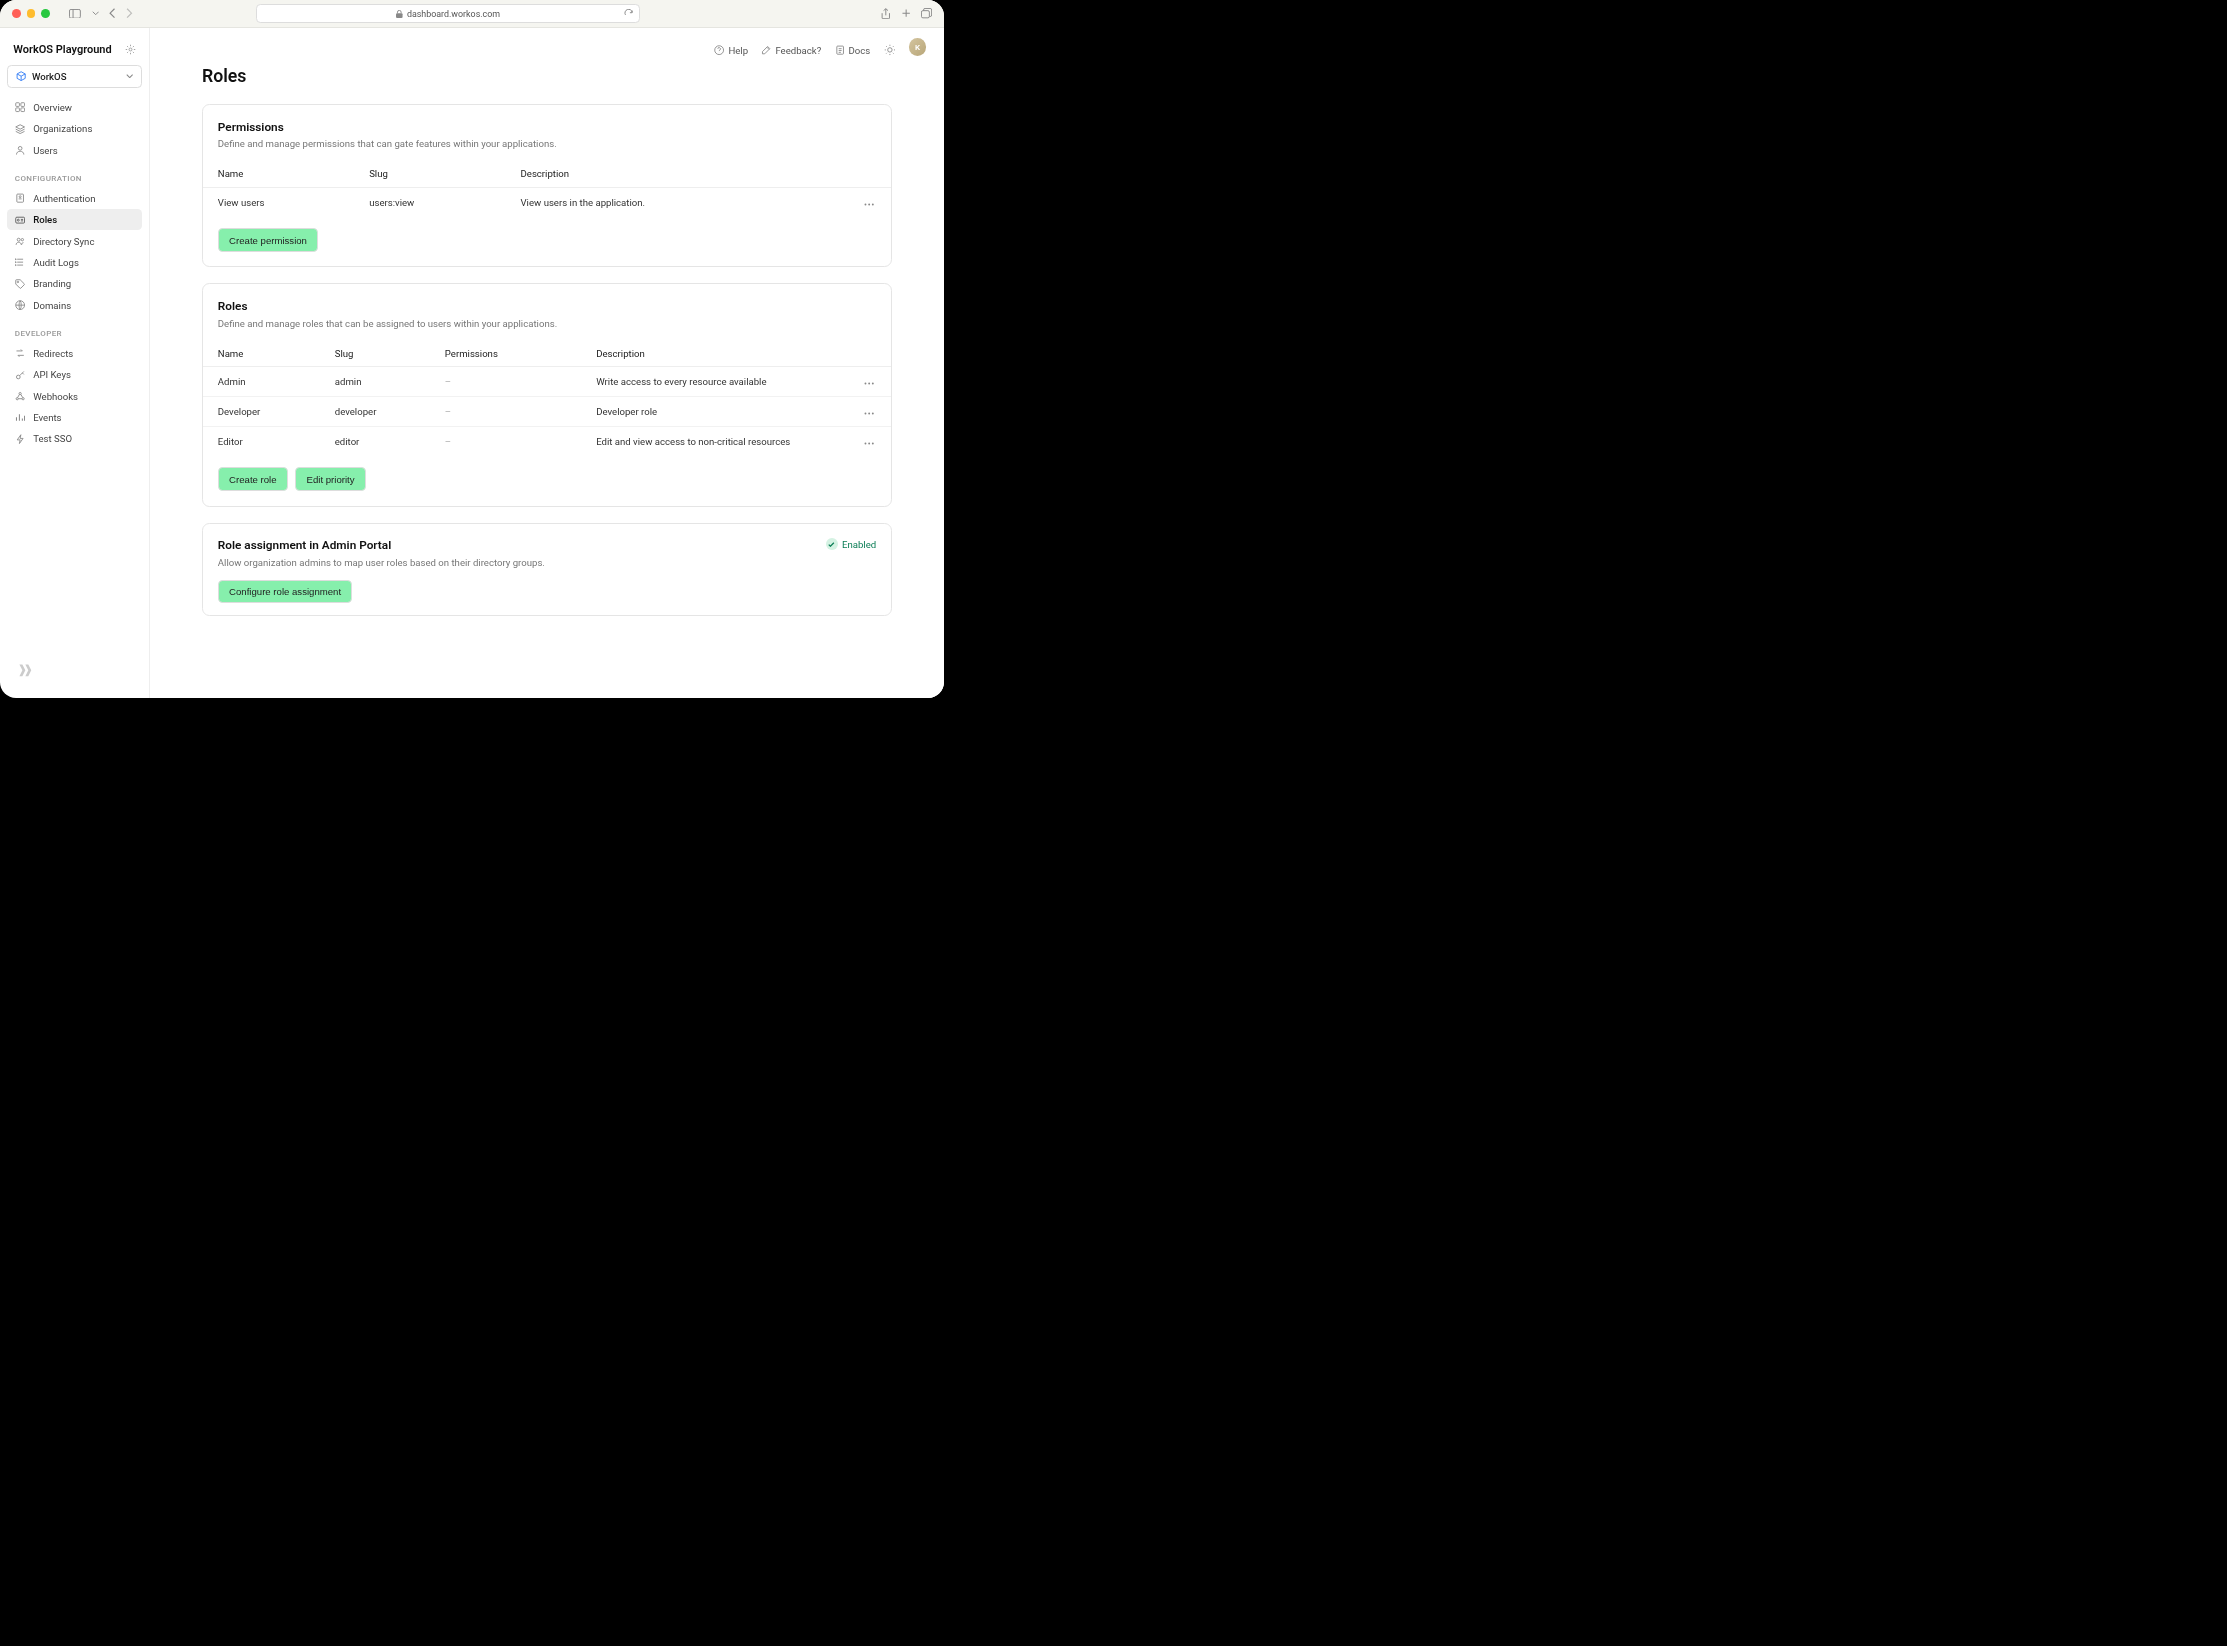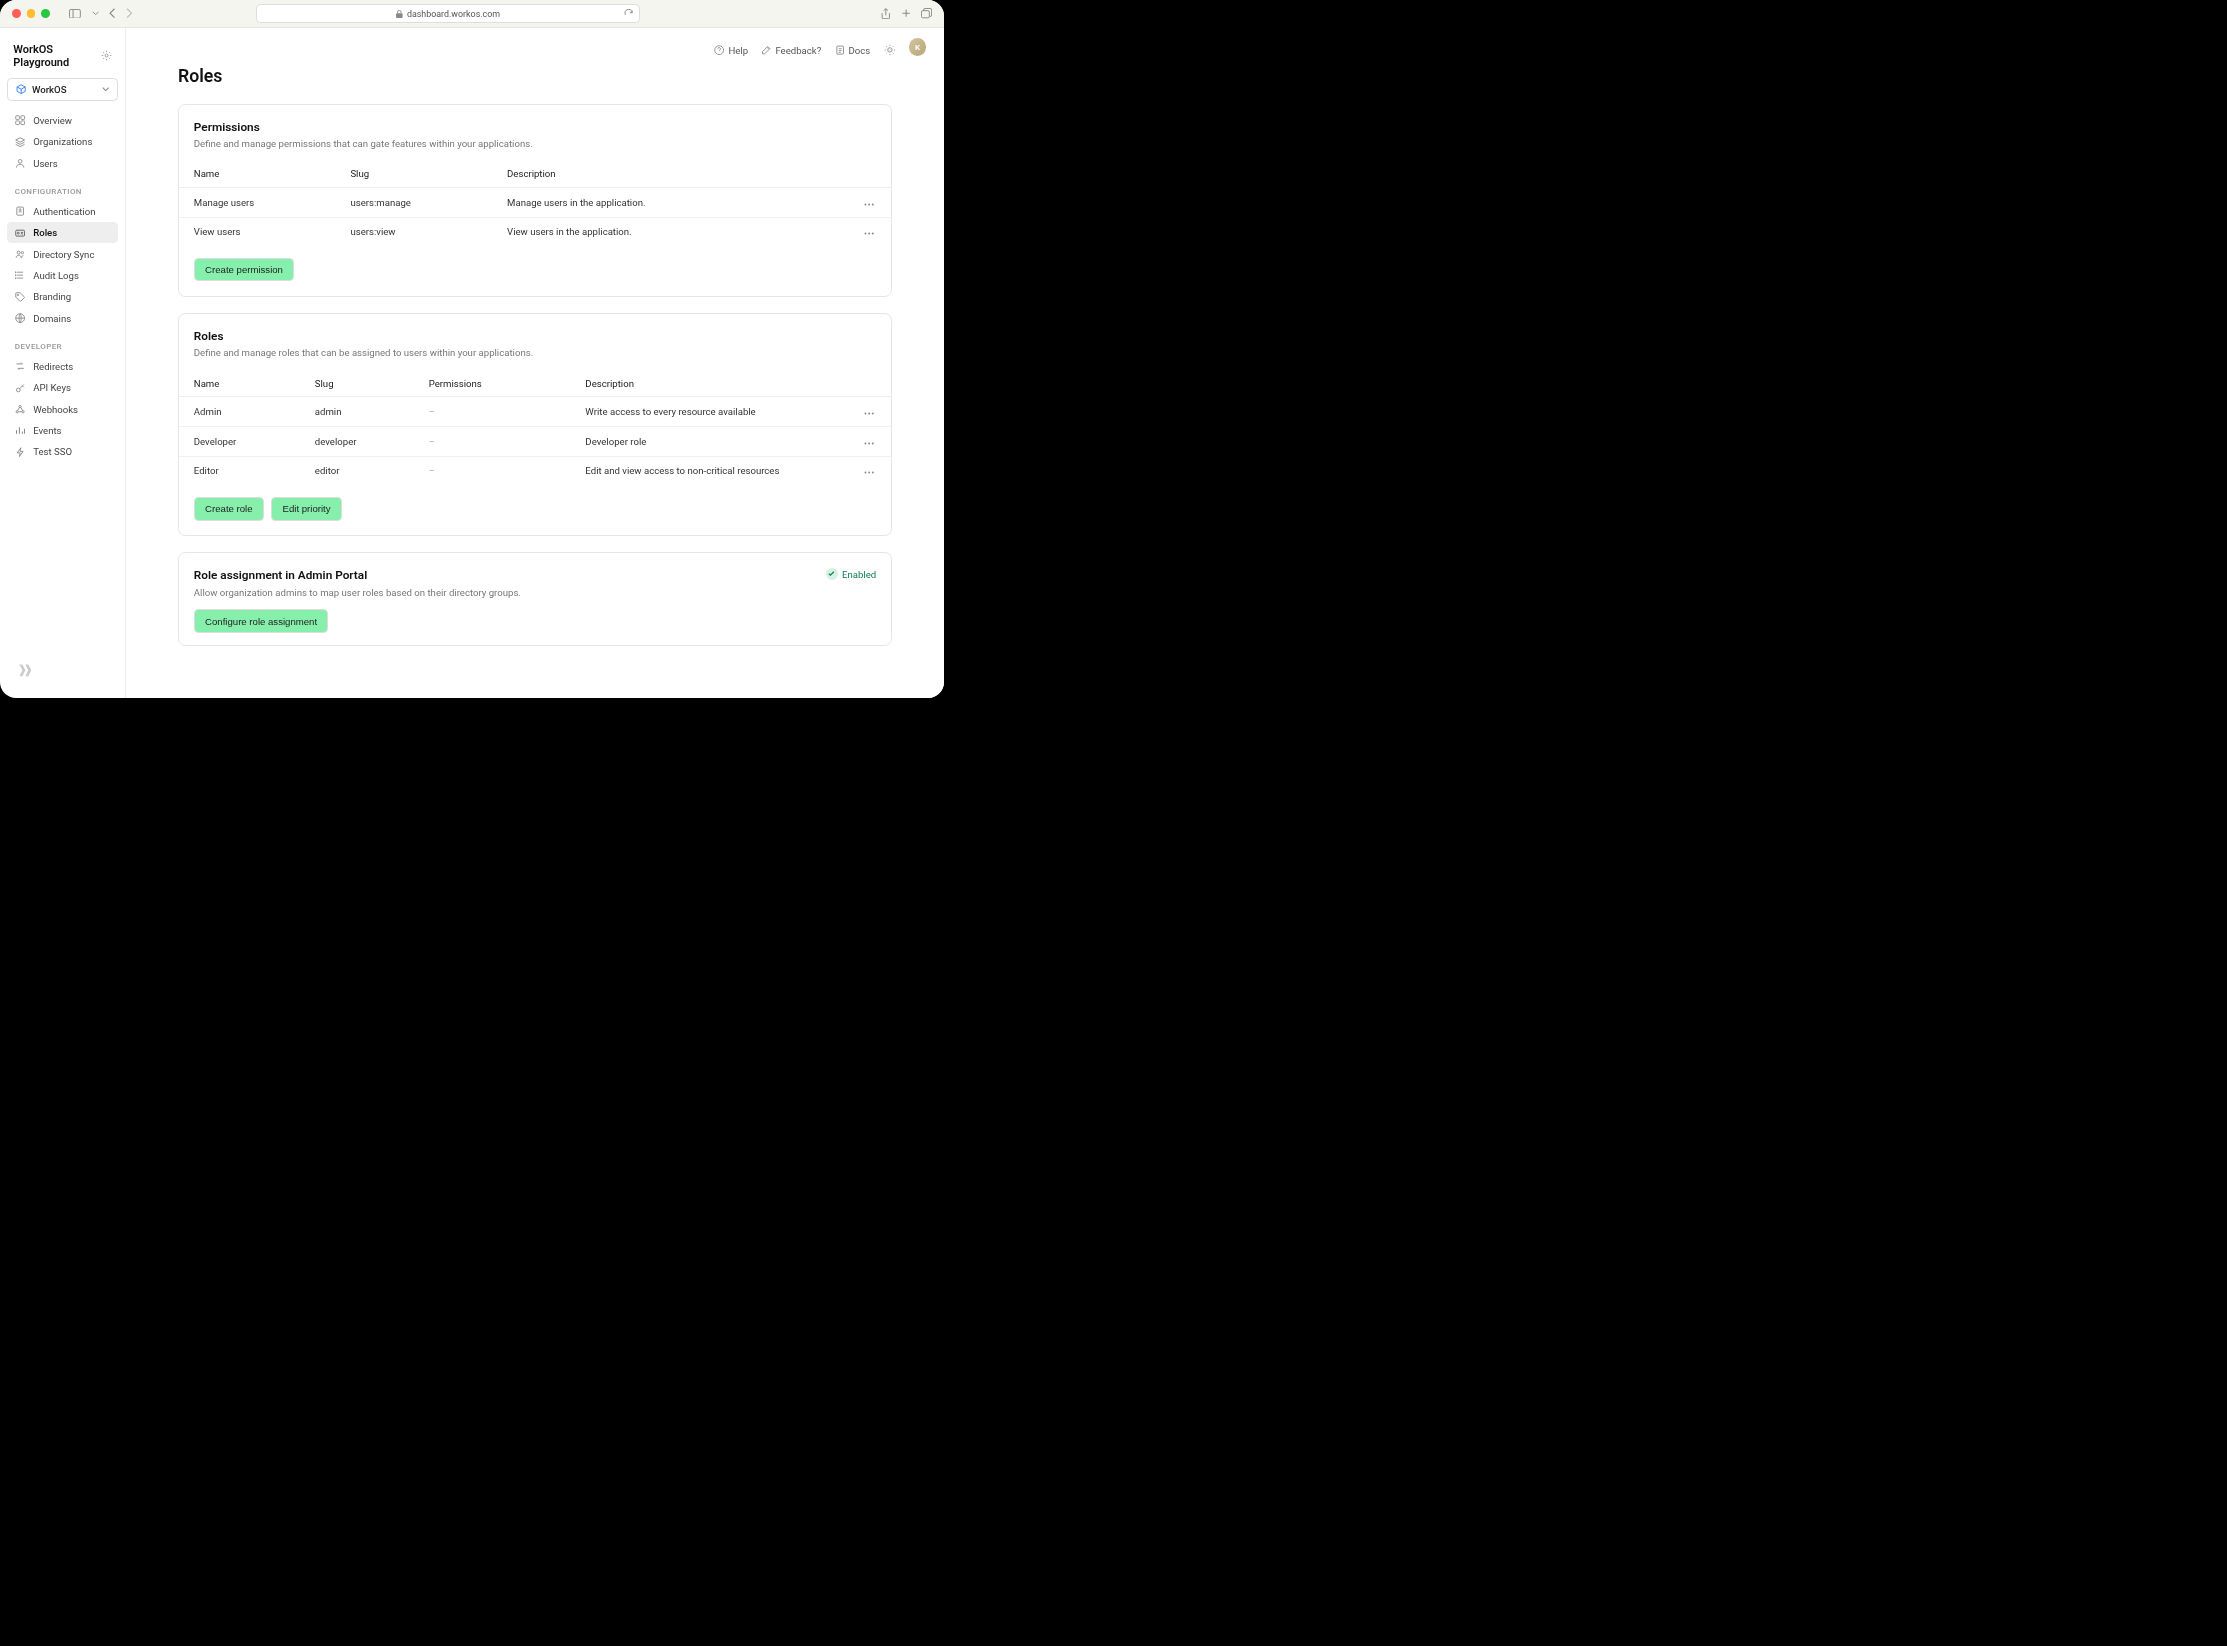"WorkOS Playground" .sidebar { width: 126px -> 150px }
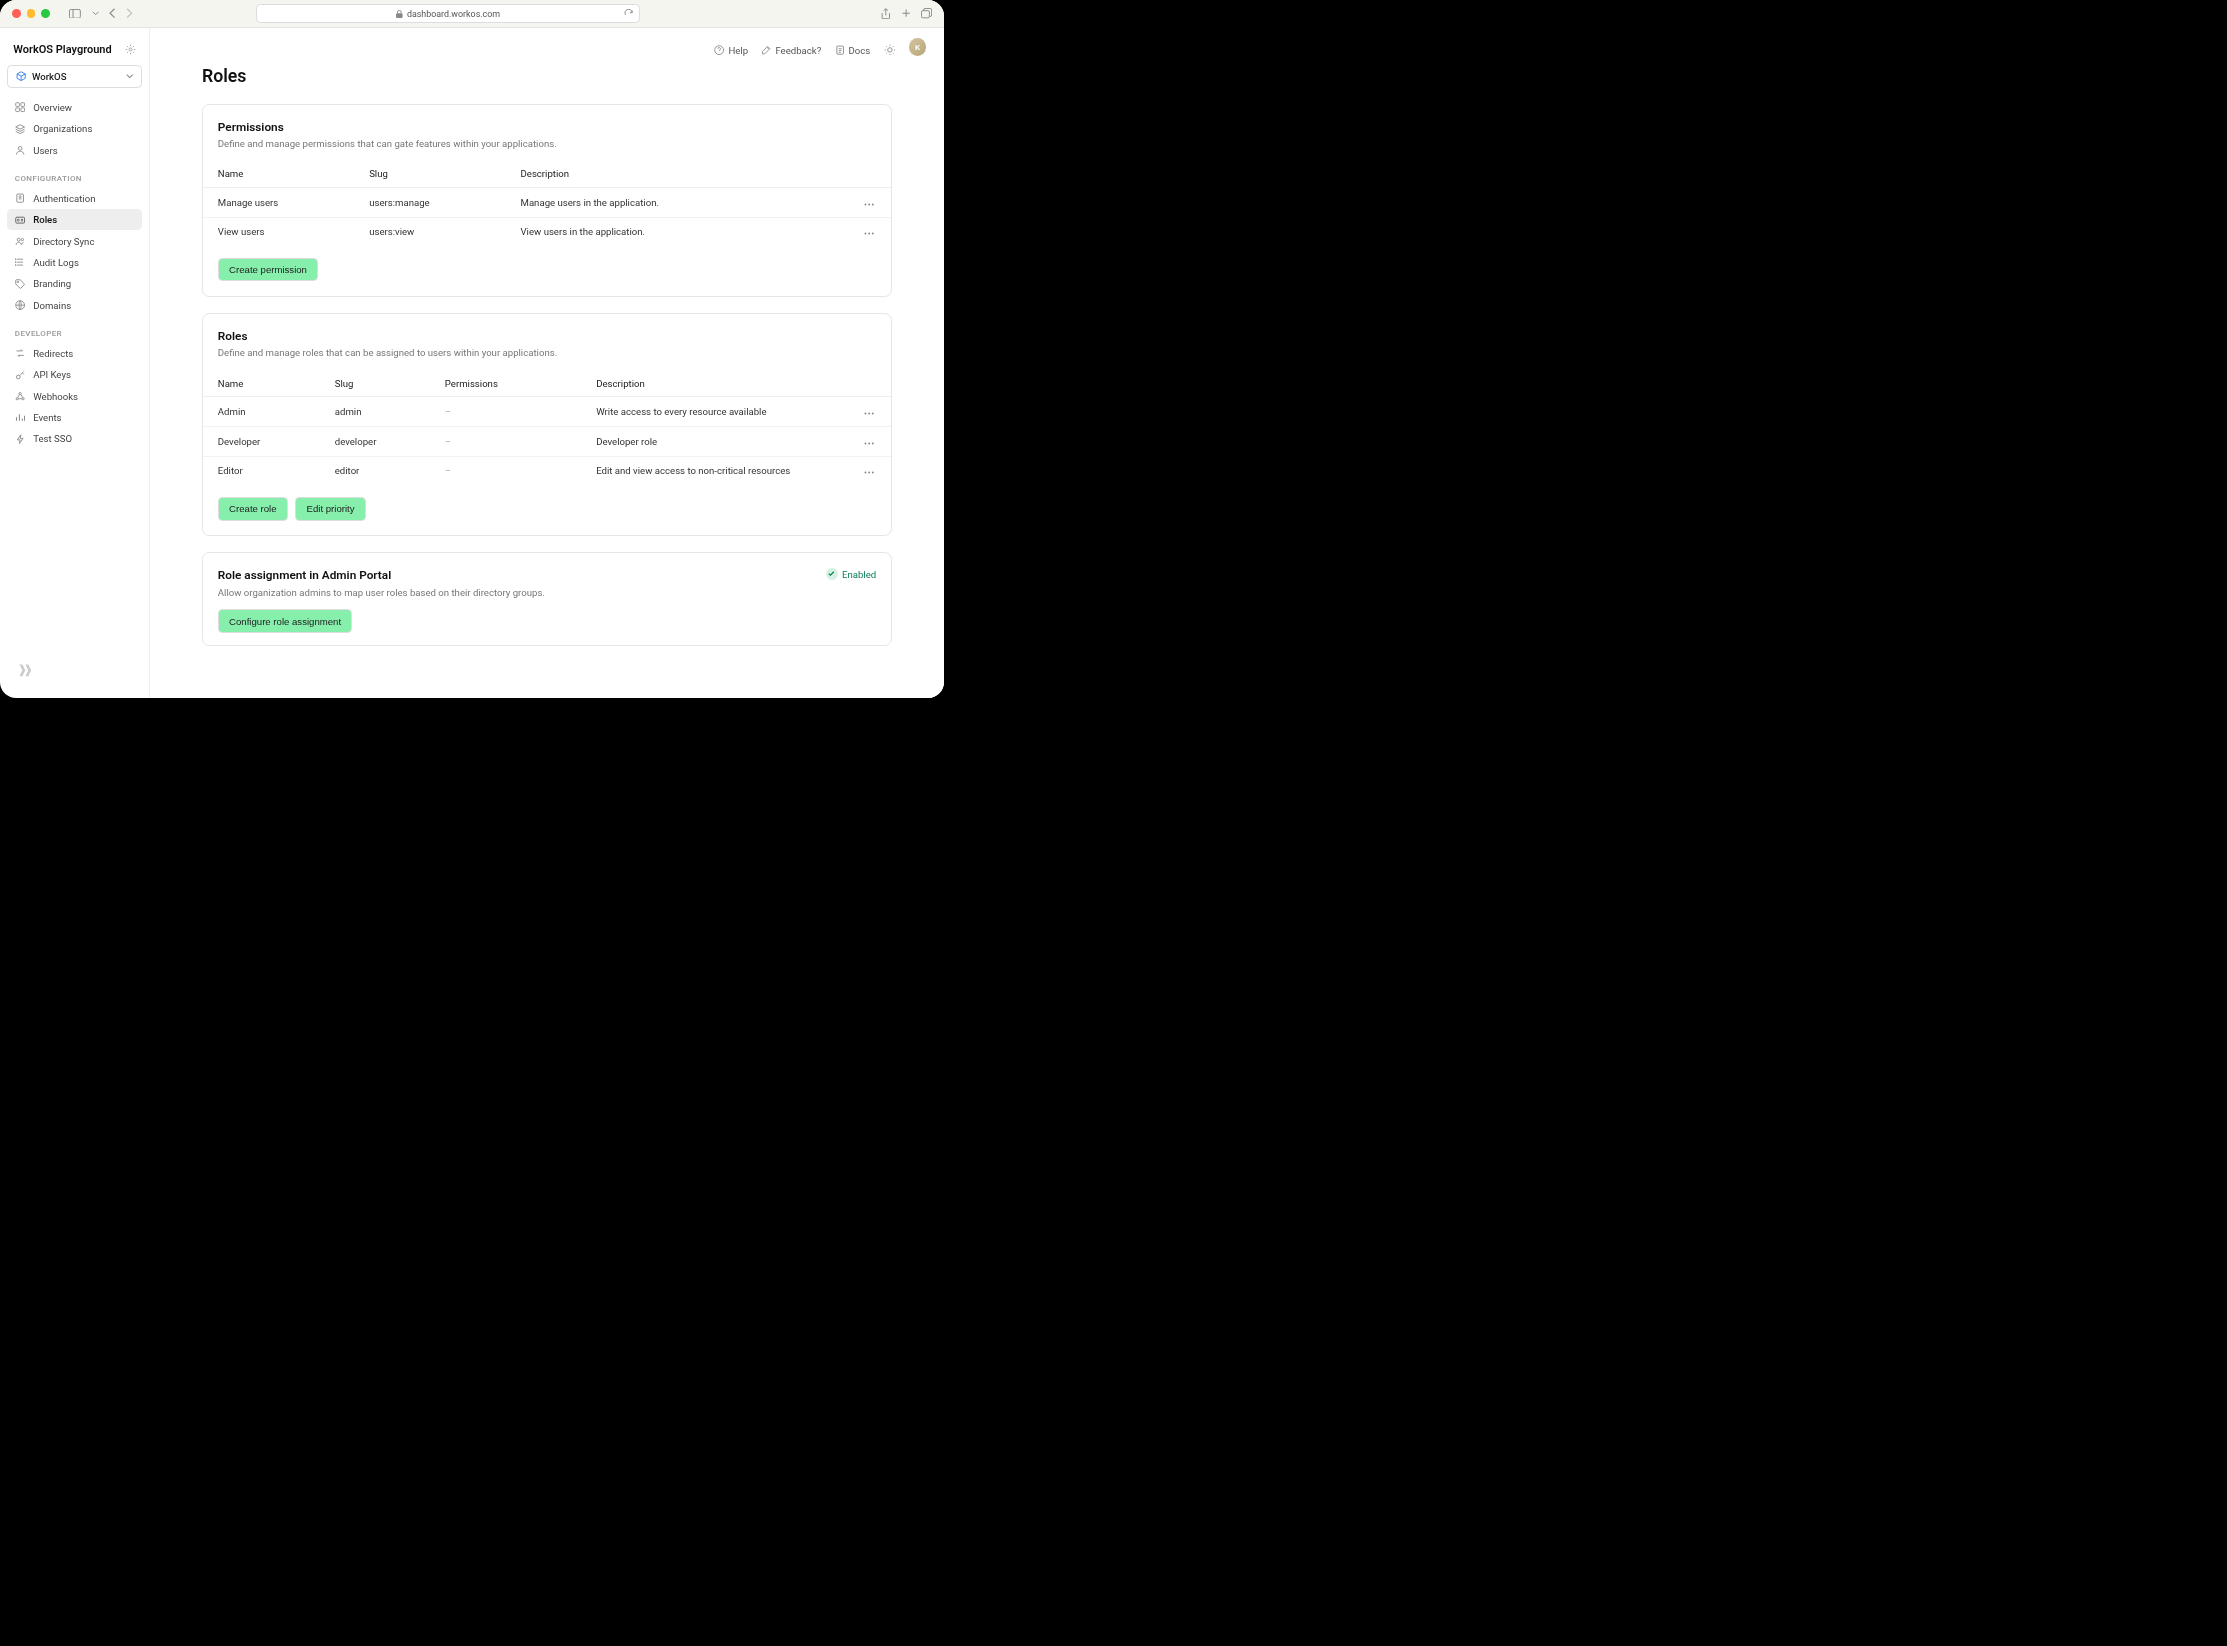"Manage users" tr { html: <tr> <td>Manage users</td> <td>users:manage</td> <td>Manage users in the application.</td> <td><span> <svg> <circle></circle> <circle></circle> <circle></circle> </svg> </span></td> </tr> -> none }
